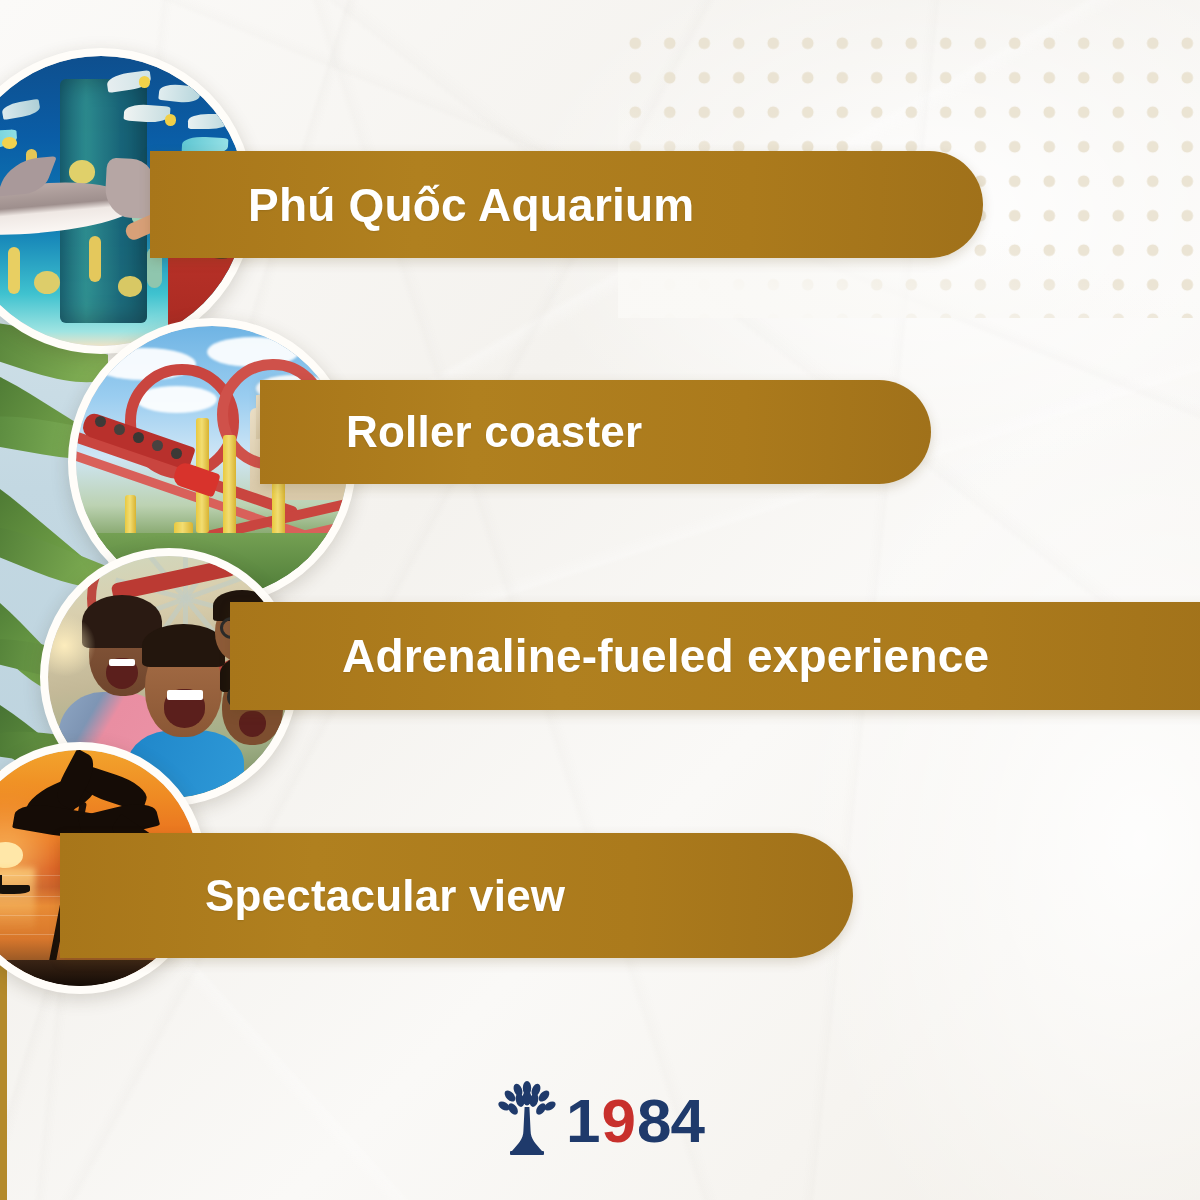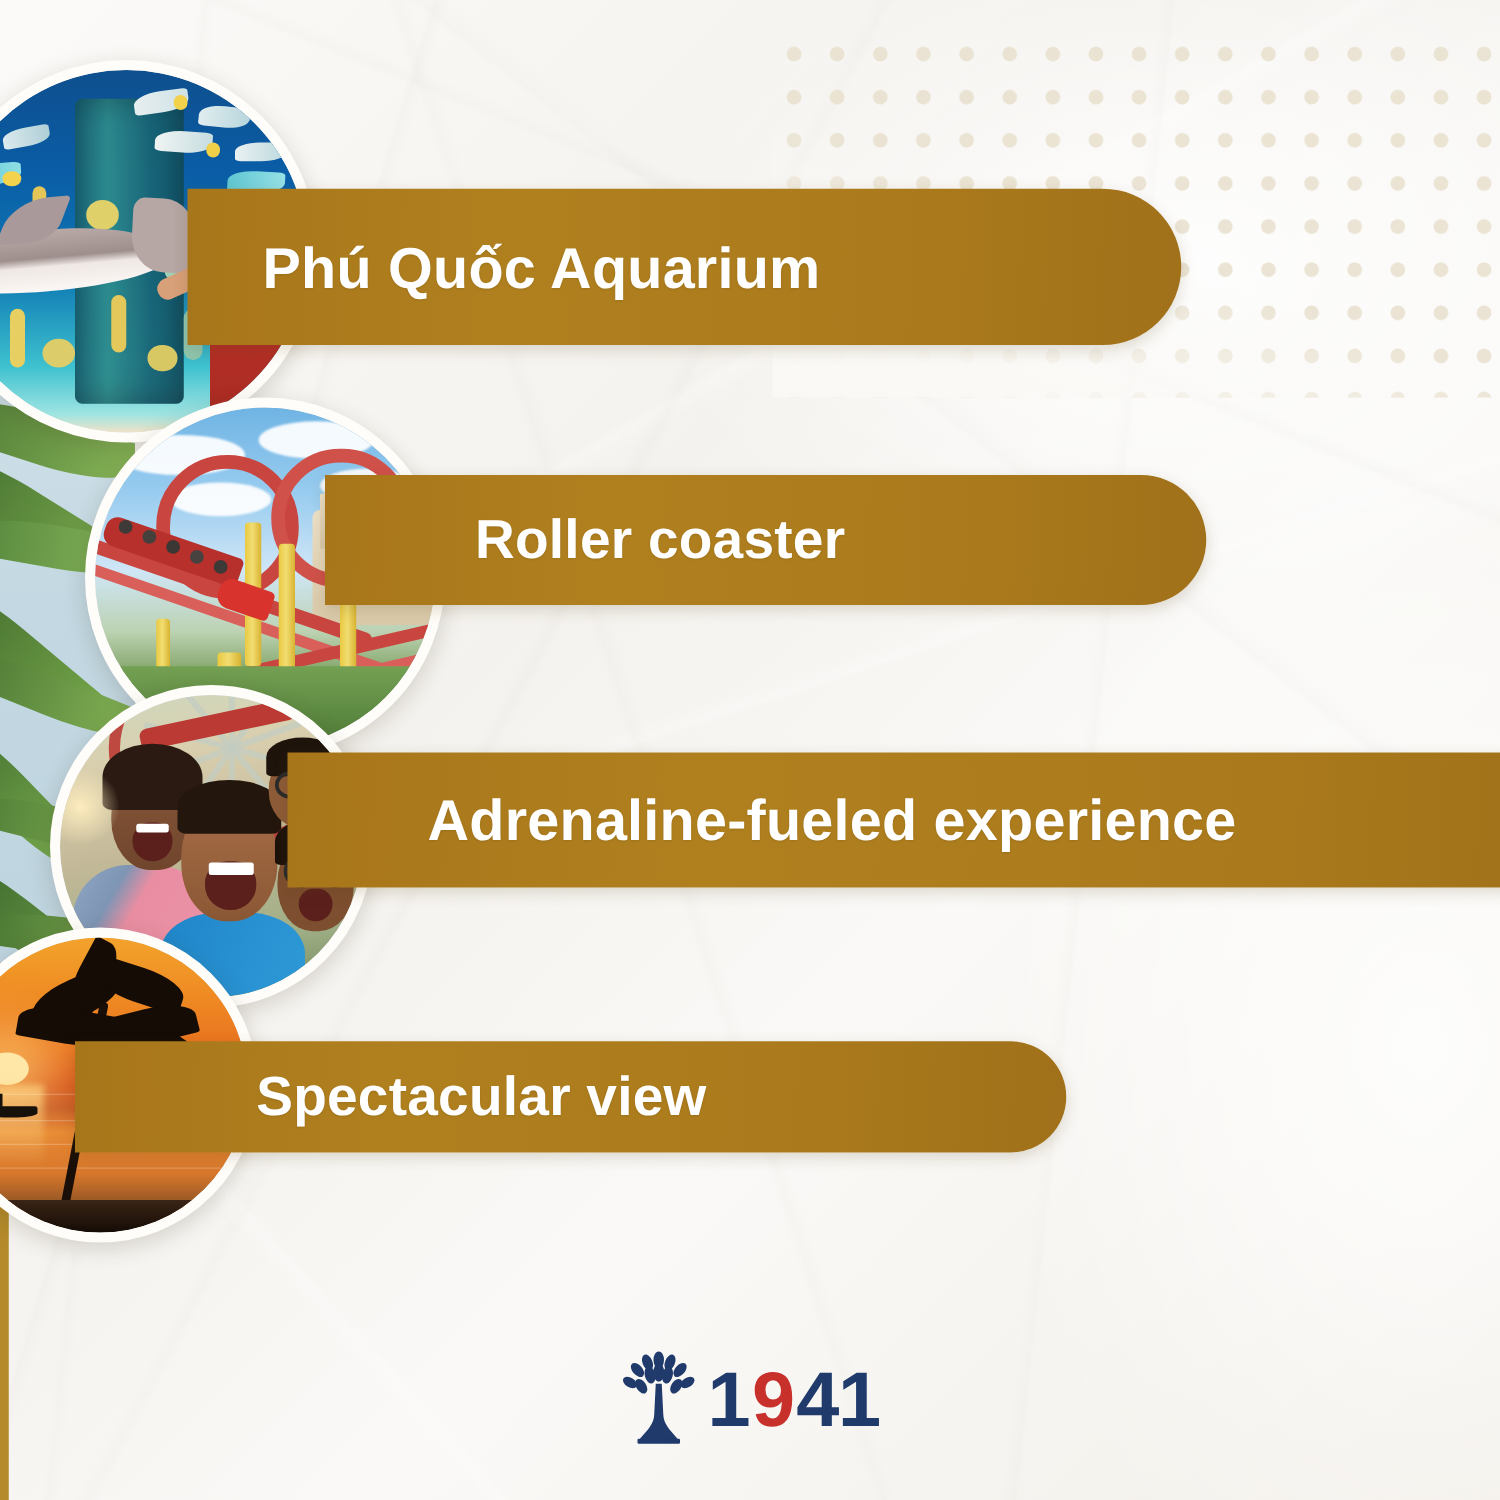"Phú Quốc Aquarium" div.bar { height: 125px -> 107px; padding-left: 60px -> 98px }
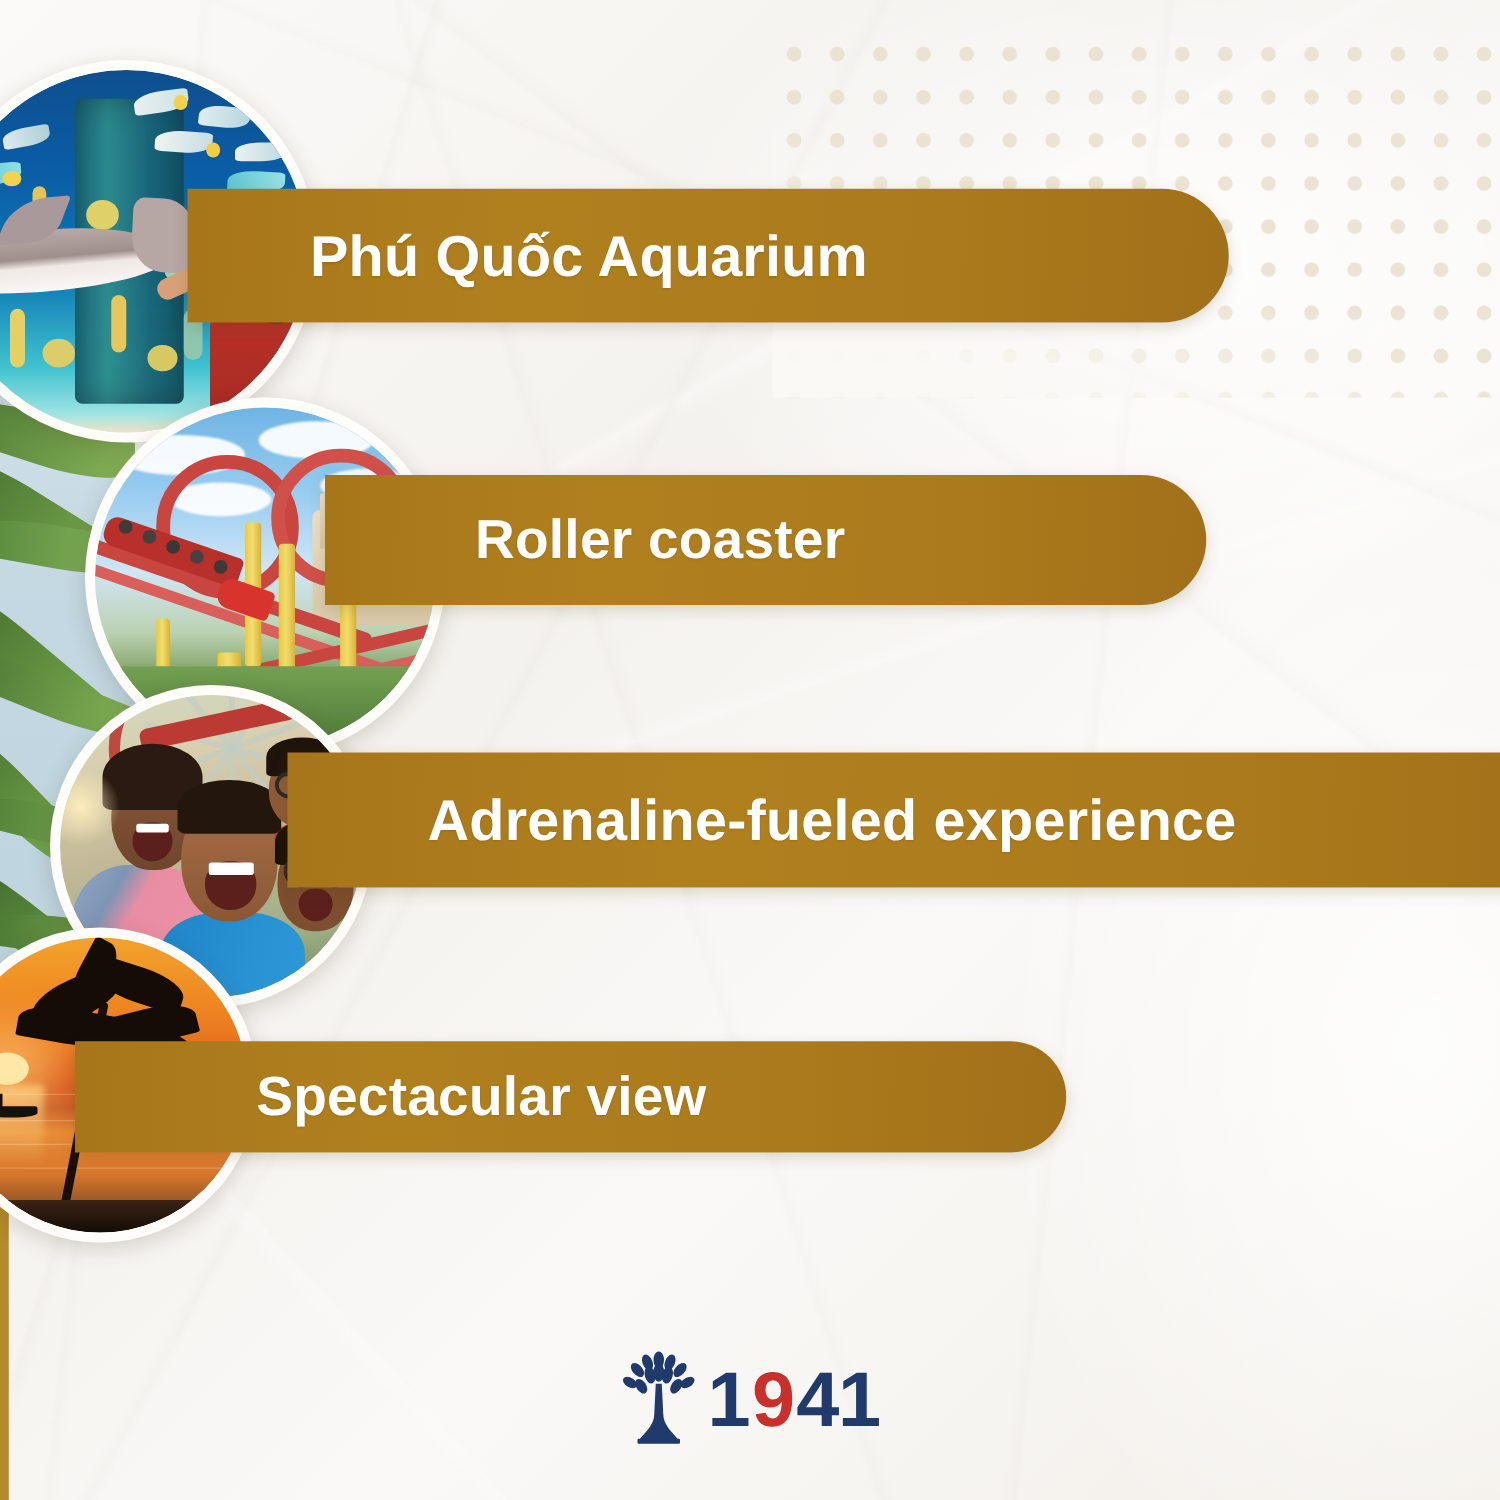"Roller coaster" div.bar { padding-left: 120px -> 86px }
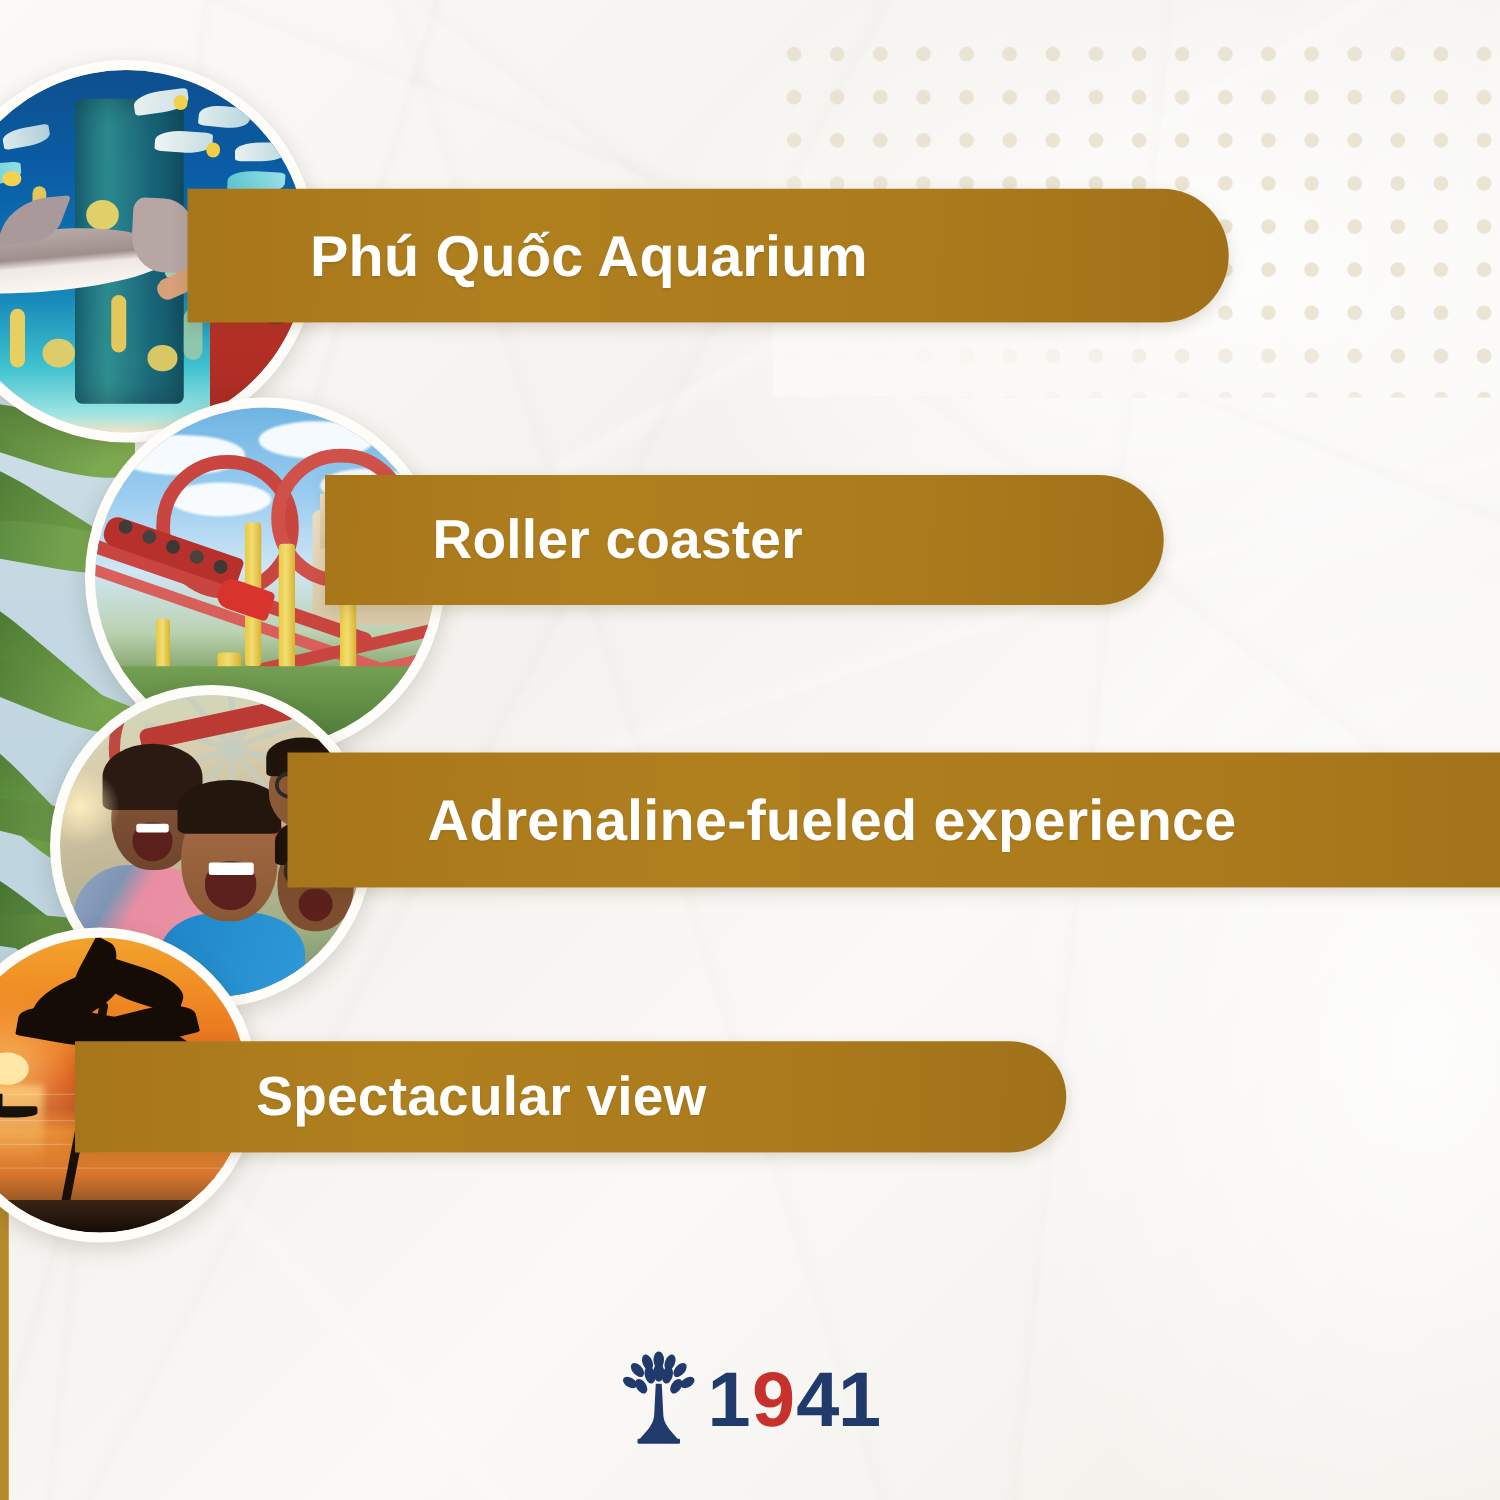"Spectacular view" div.bar { height: 89px -> 125px }
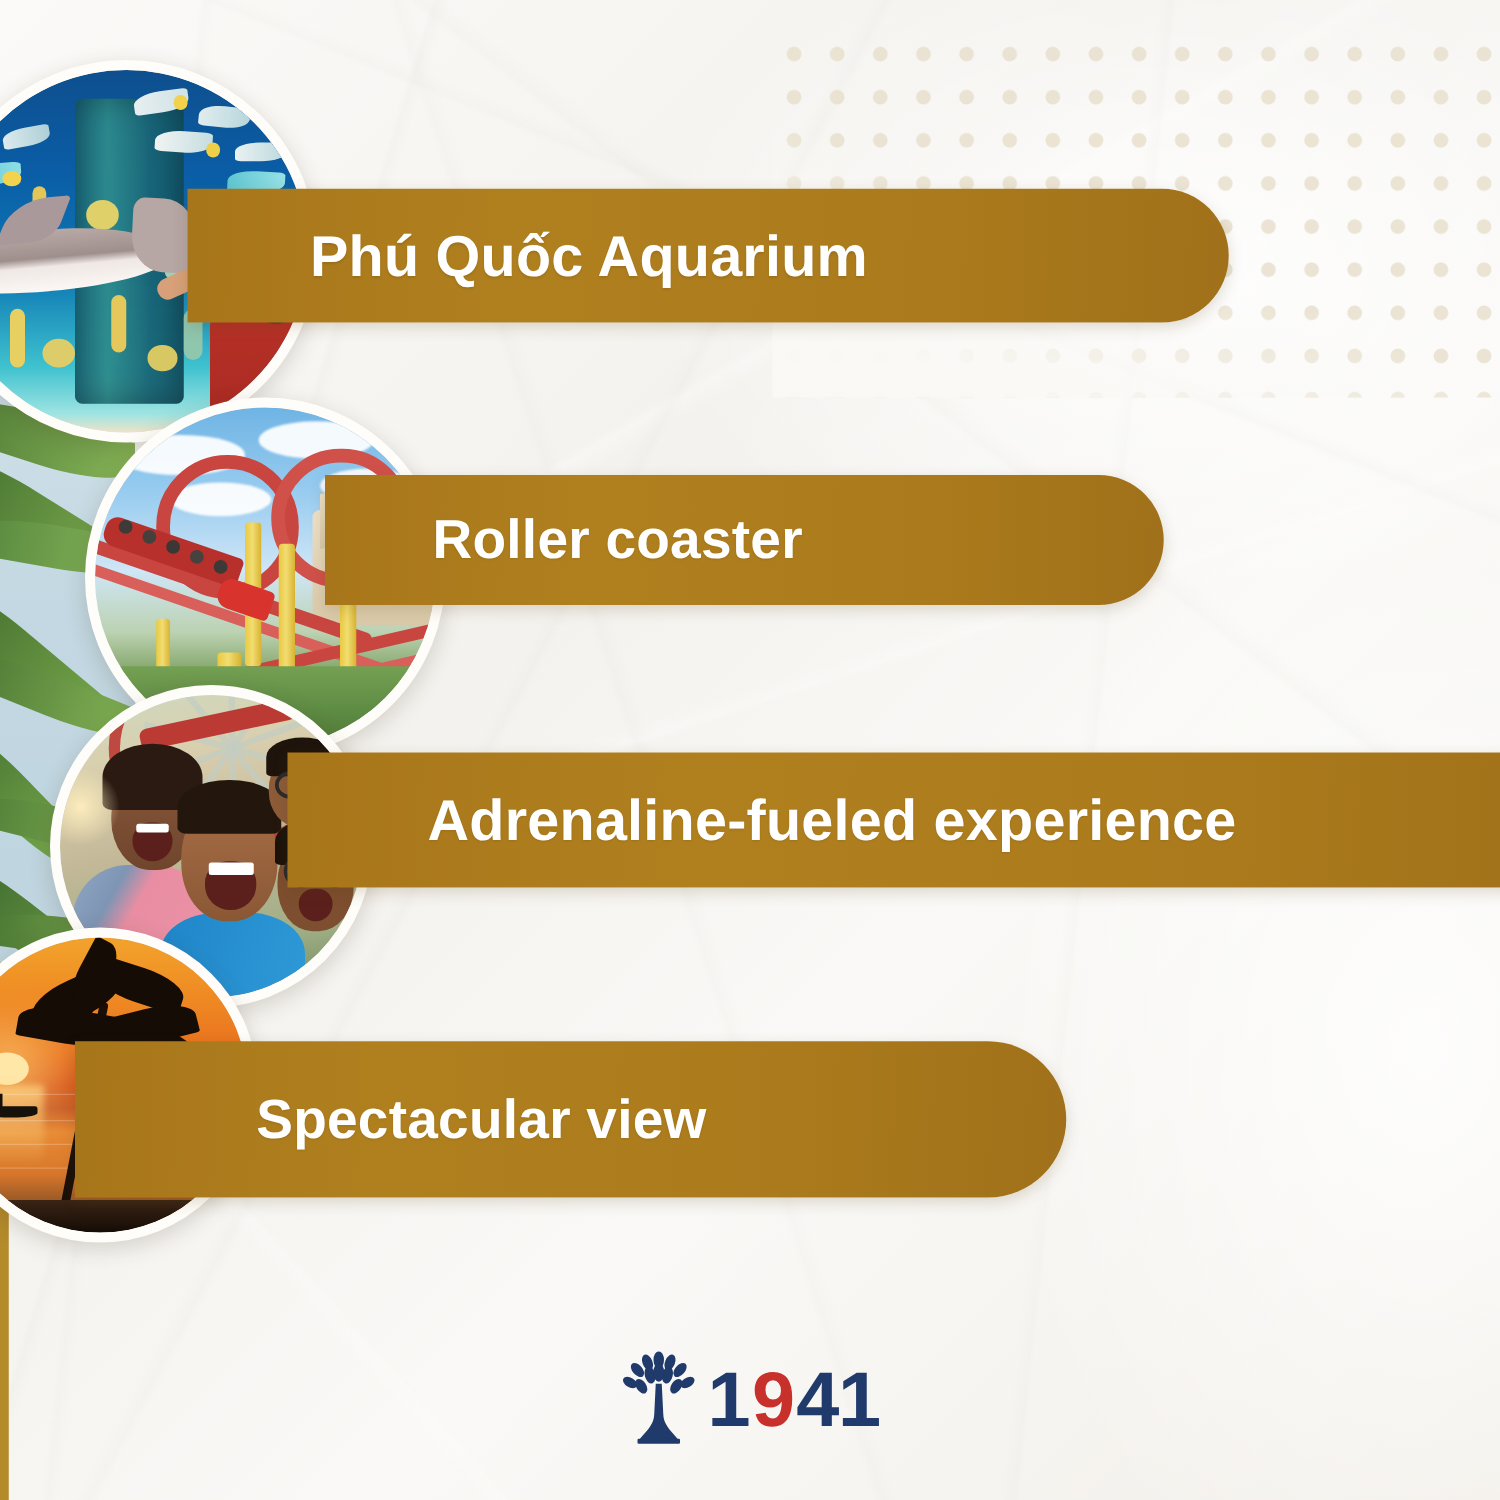"41" span.logo-num { text: 41 -> 84 }
